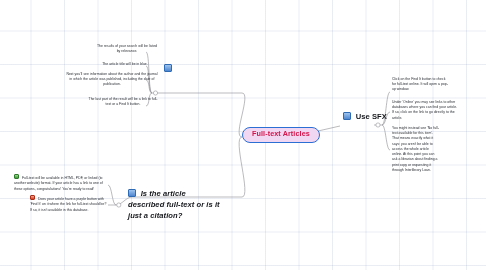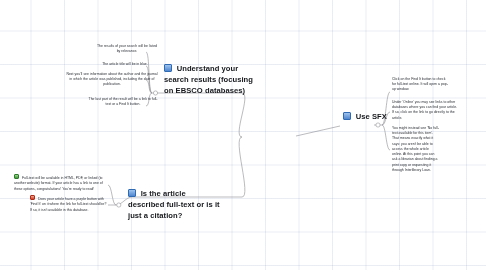"Understand your search results (focusing" span.label-inline { html: <span>Understand your search results (focusing on EBSCO databases)</span> -> none }
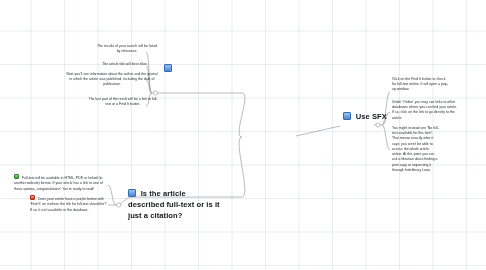"Full-text Articles" div.root-node { html: none -> <div> <span>Full-text Articles</span> </div> }
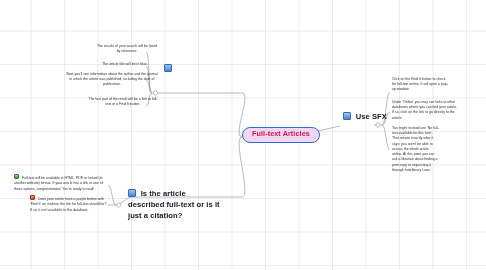"Is the article described full-text" div.main-node { font-style: none -> italic }
